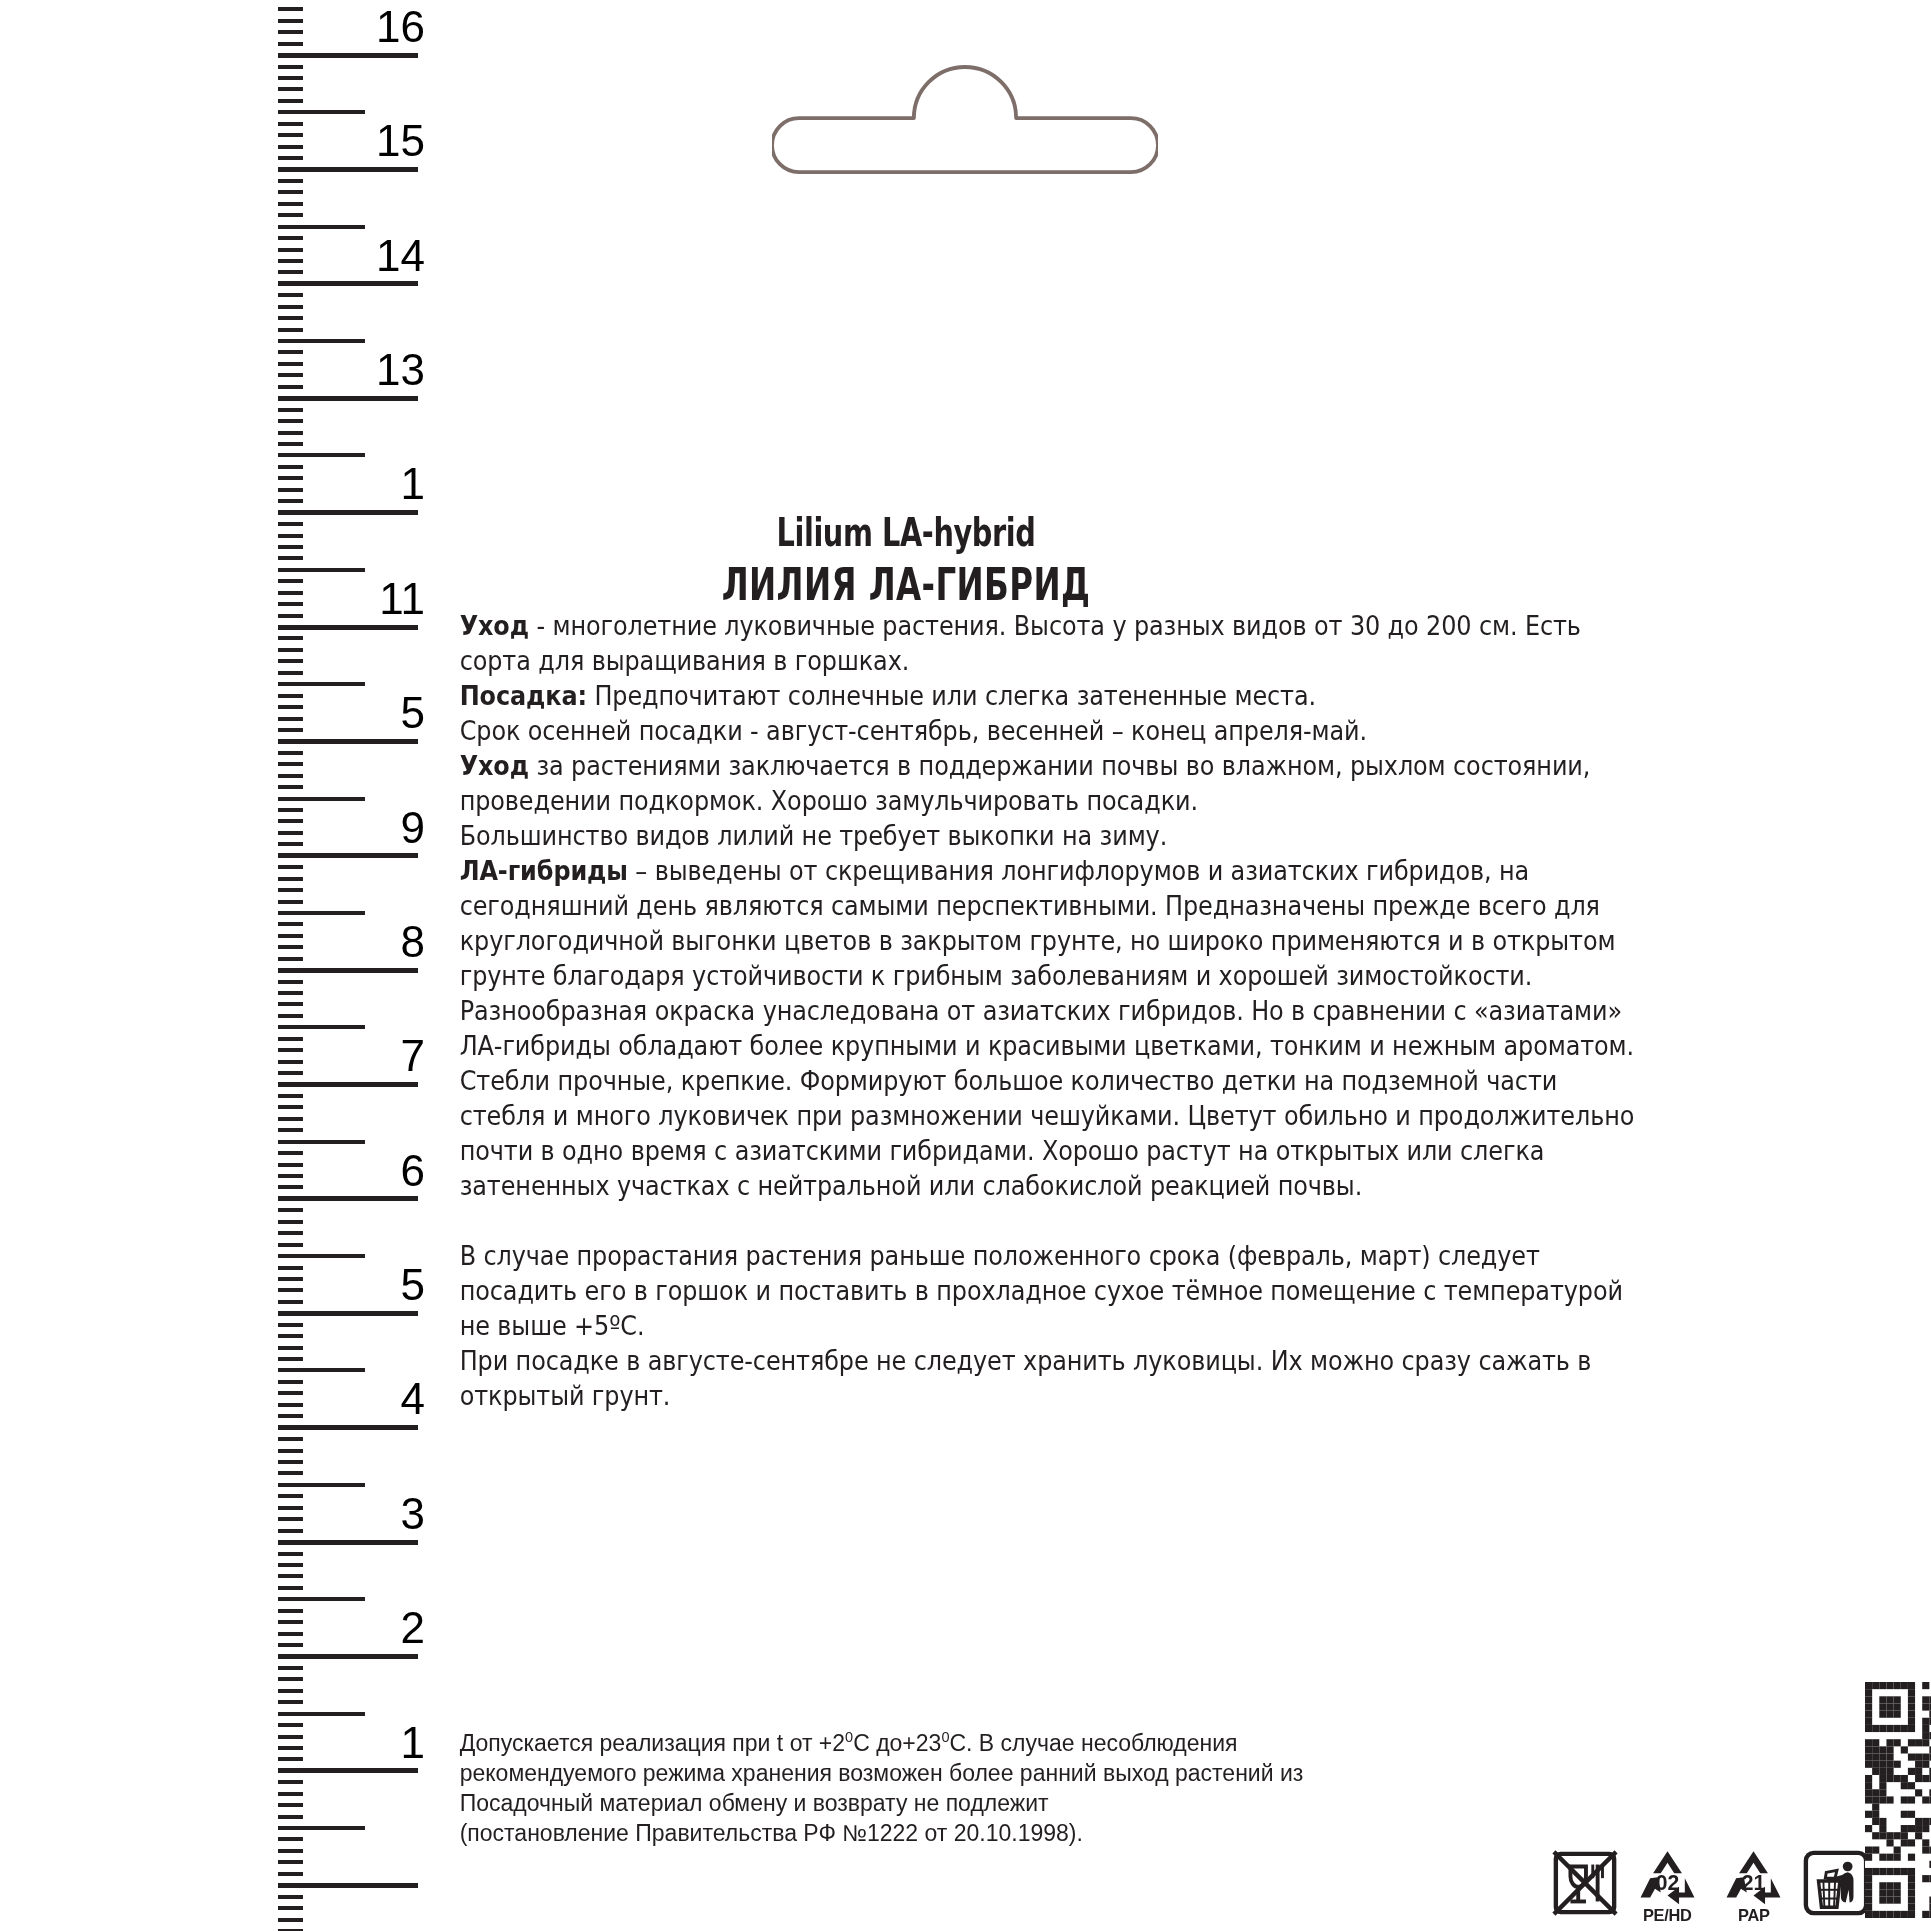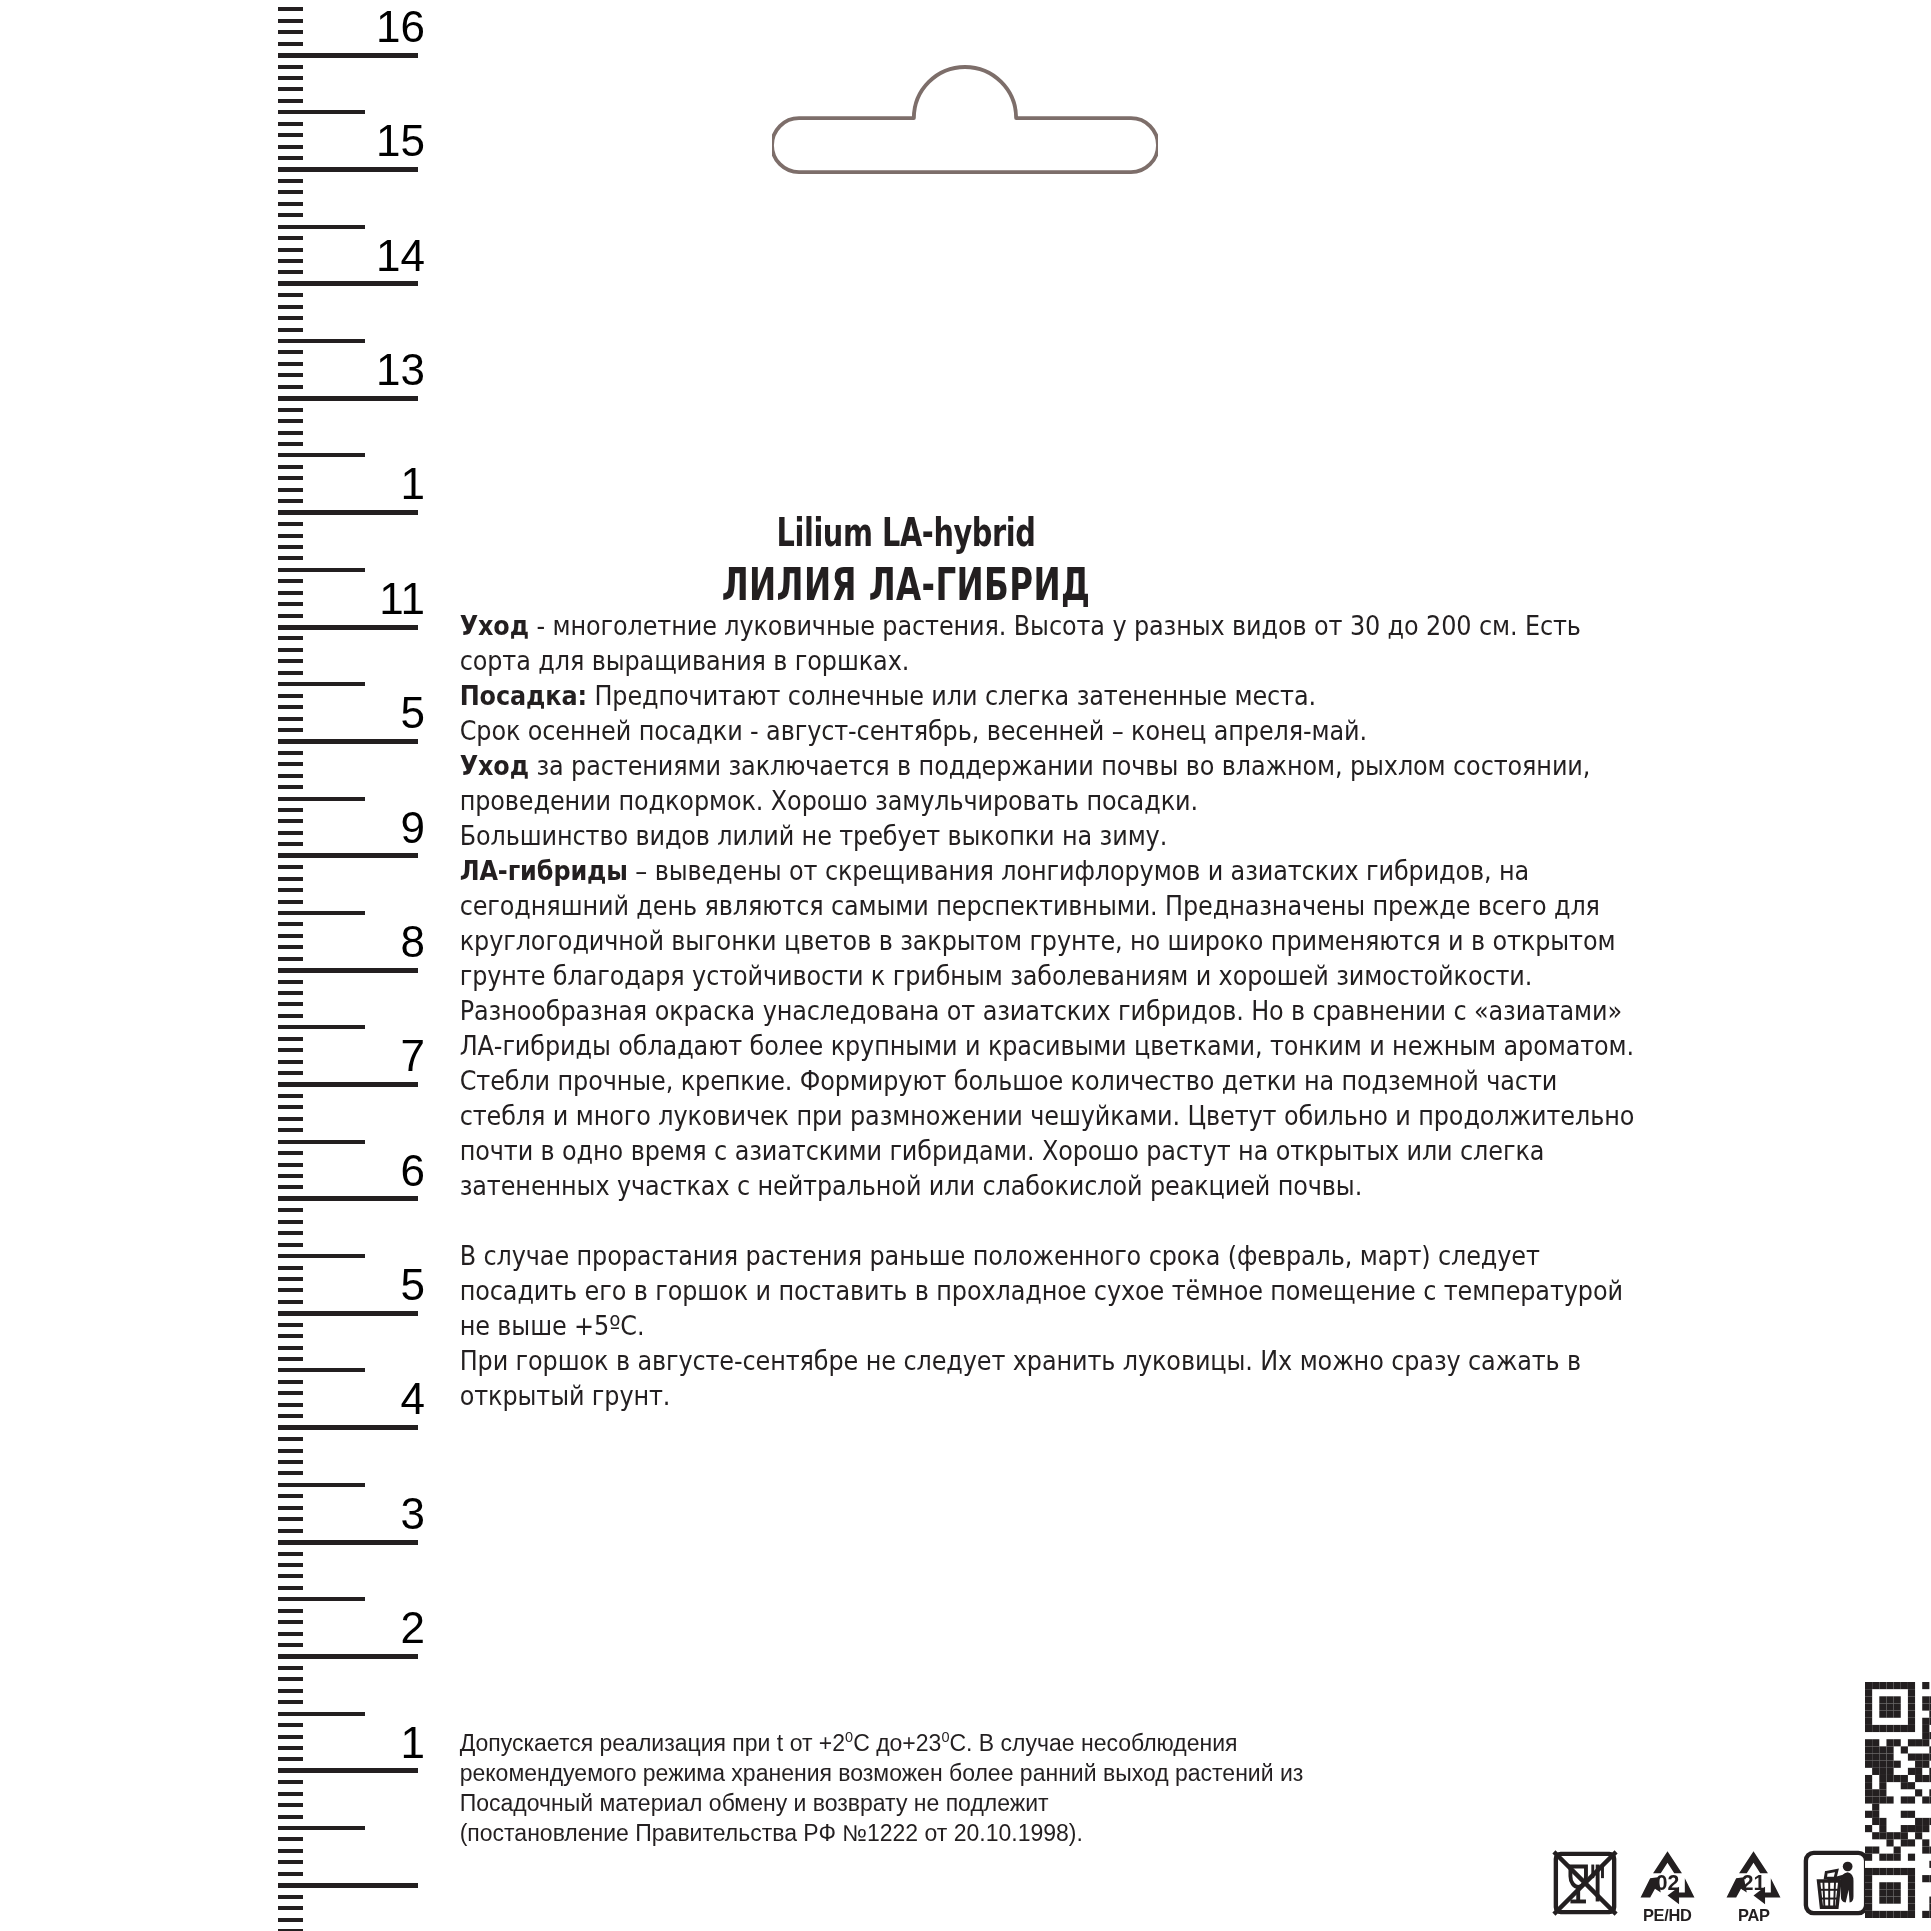"При горшок в августе-сентябре не" p { text: горшок -> посадке }
